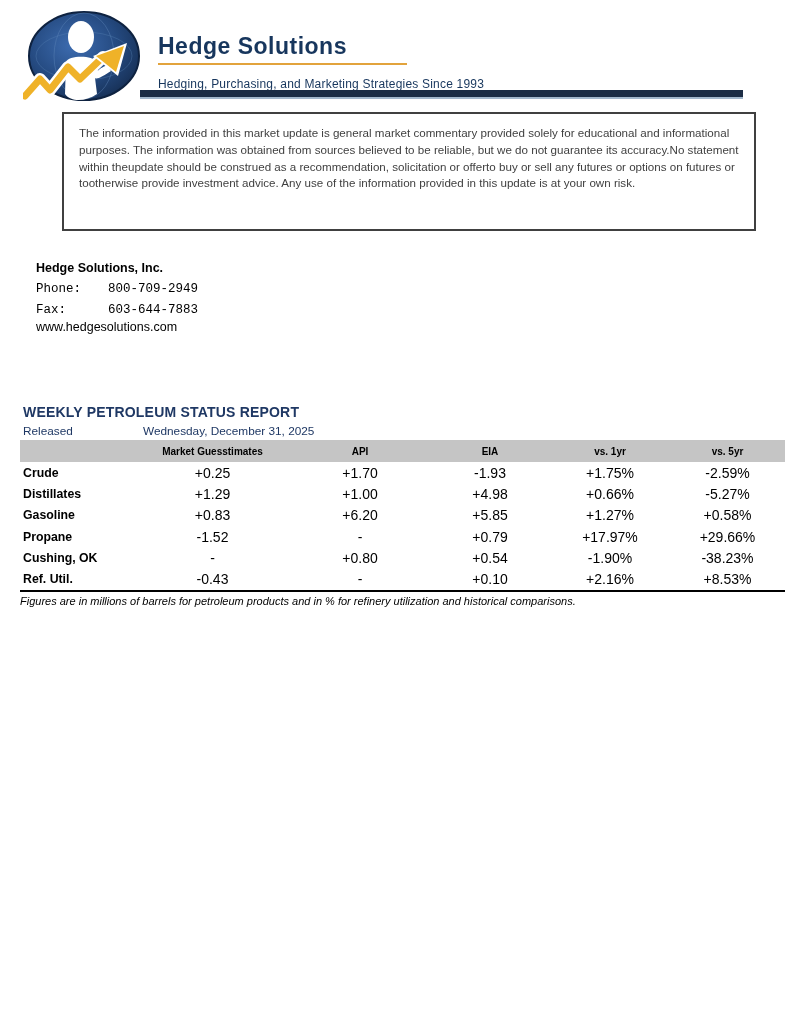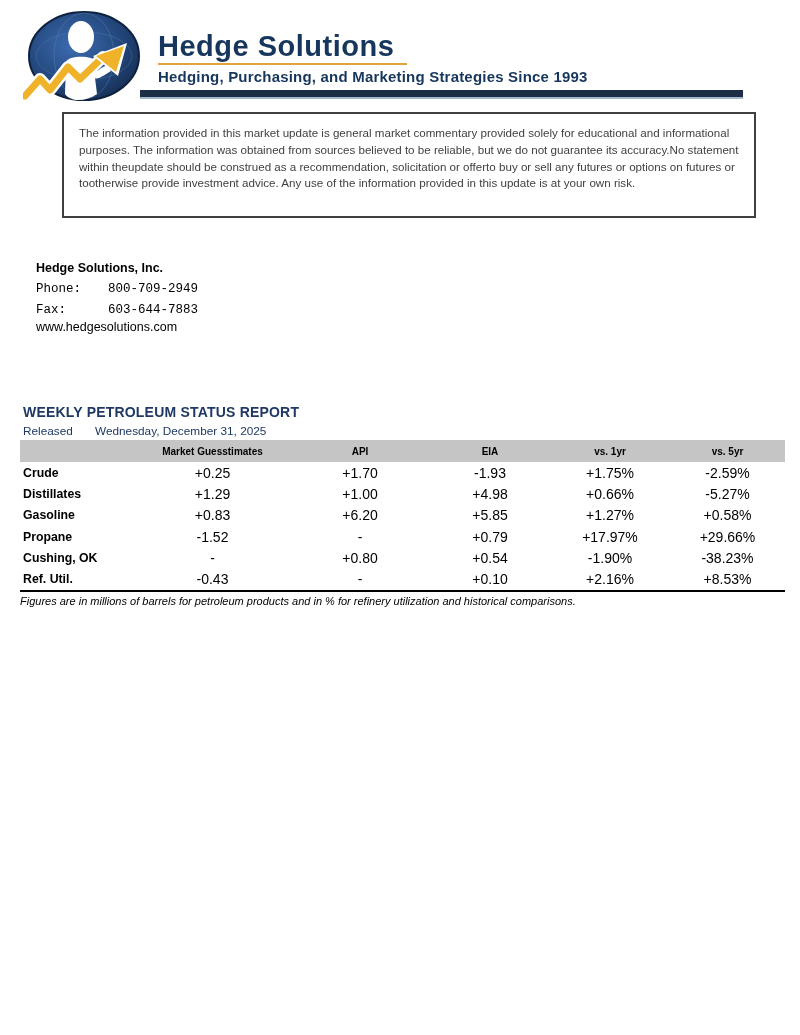"Hedge Solutions" .brand-title { font-size: 29px -> 23px }
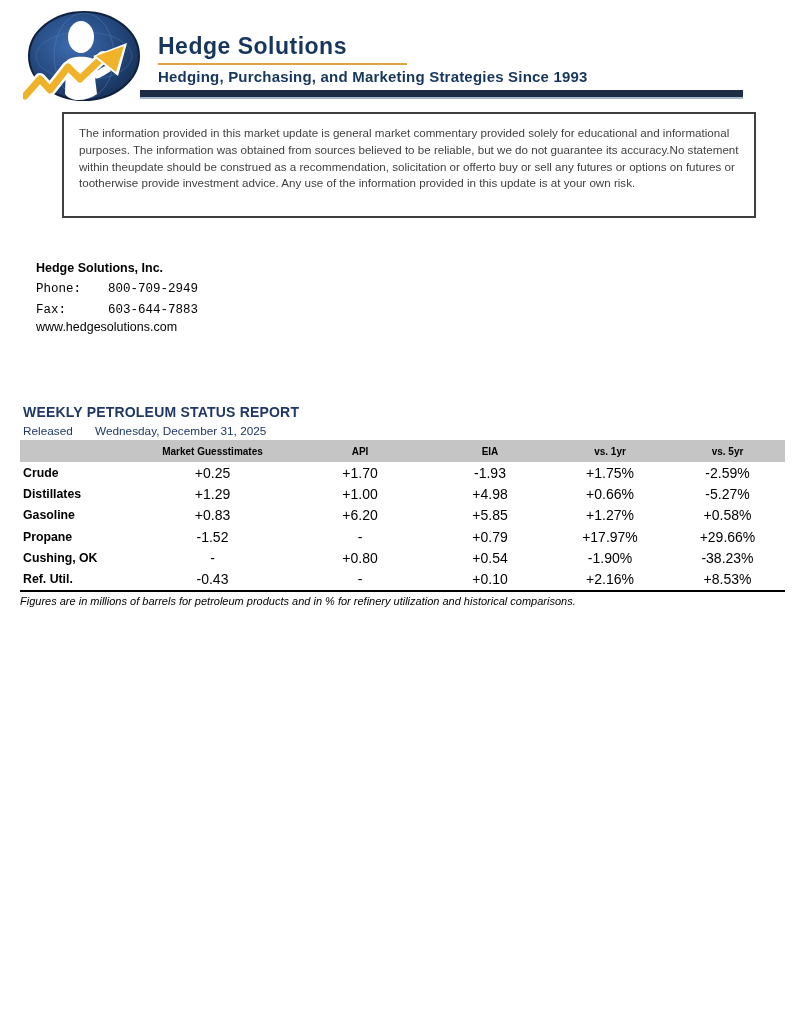"Hedging, Purchasing, and Marketing" .brand-tagline { font-size: 15px -> 12px; font-weight: bold -> normal; margin-top: 3px -> 12px }
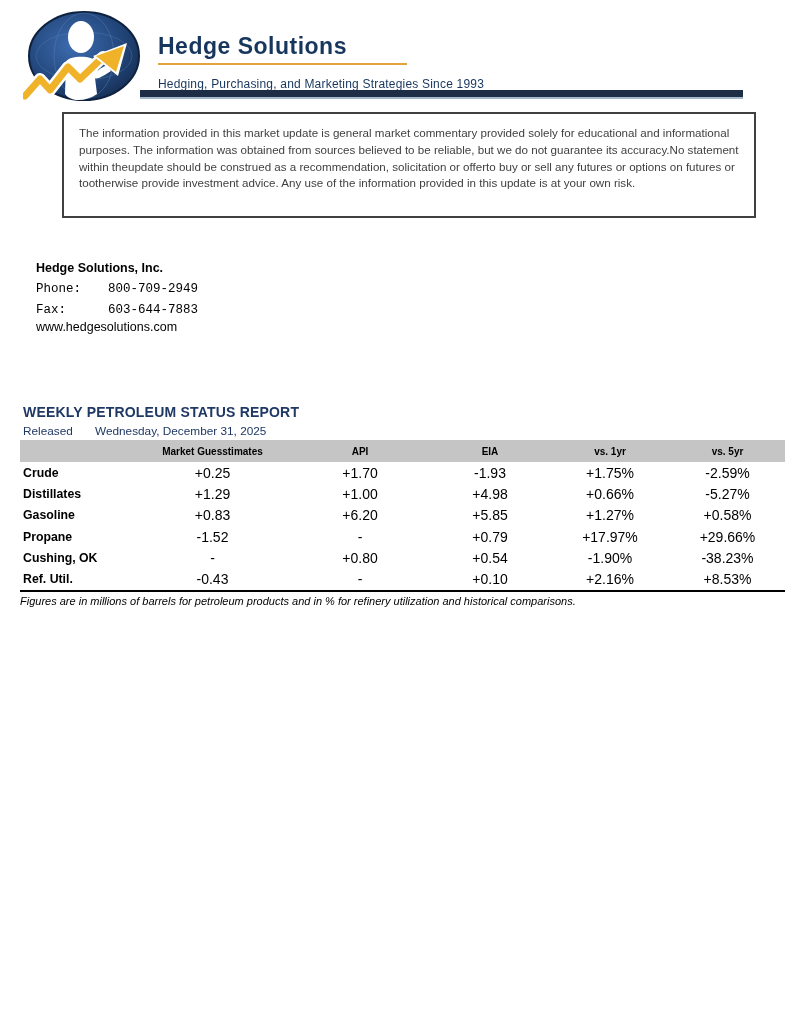"The information provided in this" .disclaimer-box { padding: 11px 15px 24px 15px -> 11px 15px 37px 15px }
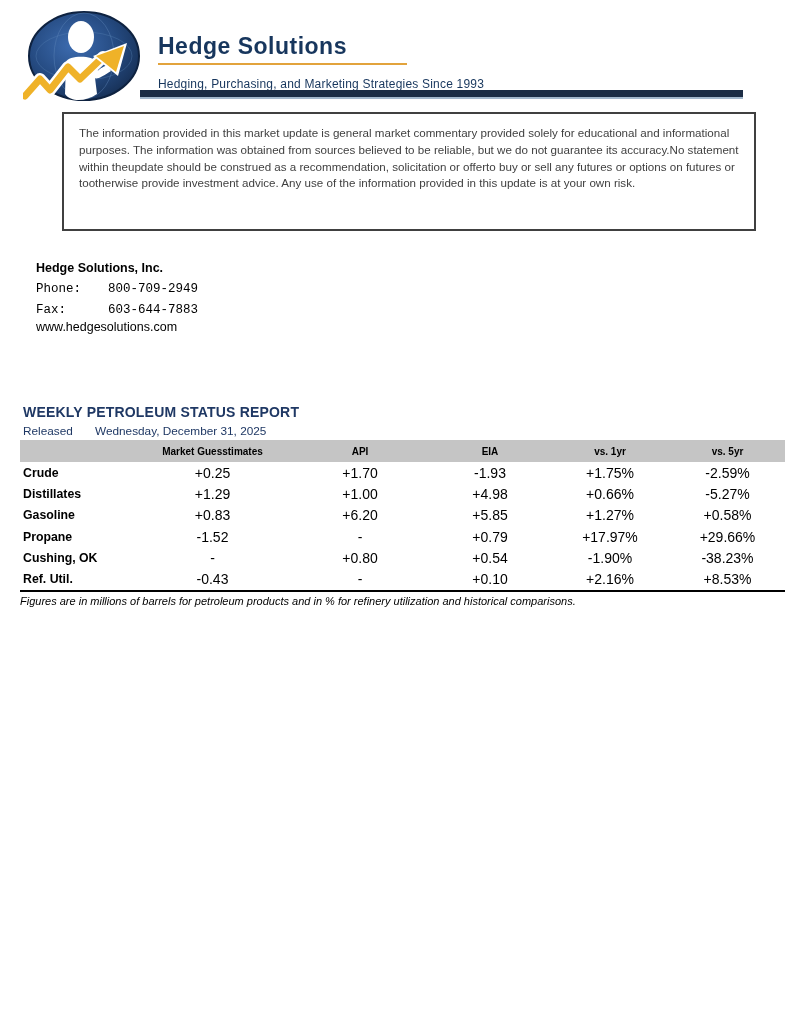"Released" .released { gap: none -> 48px }
